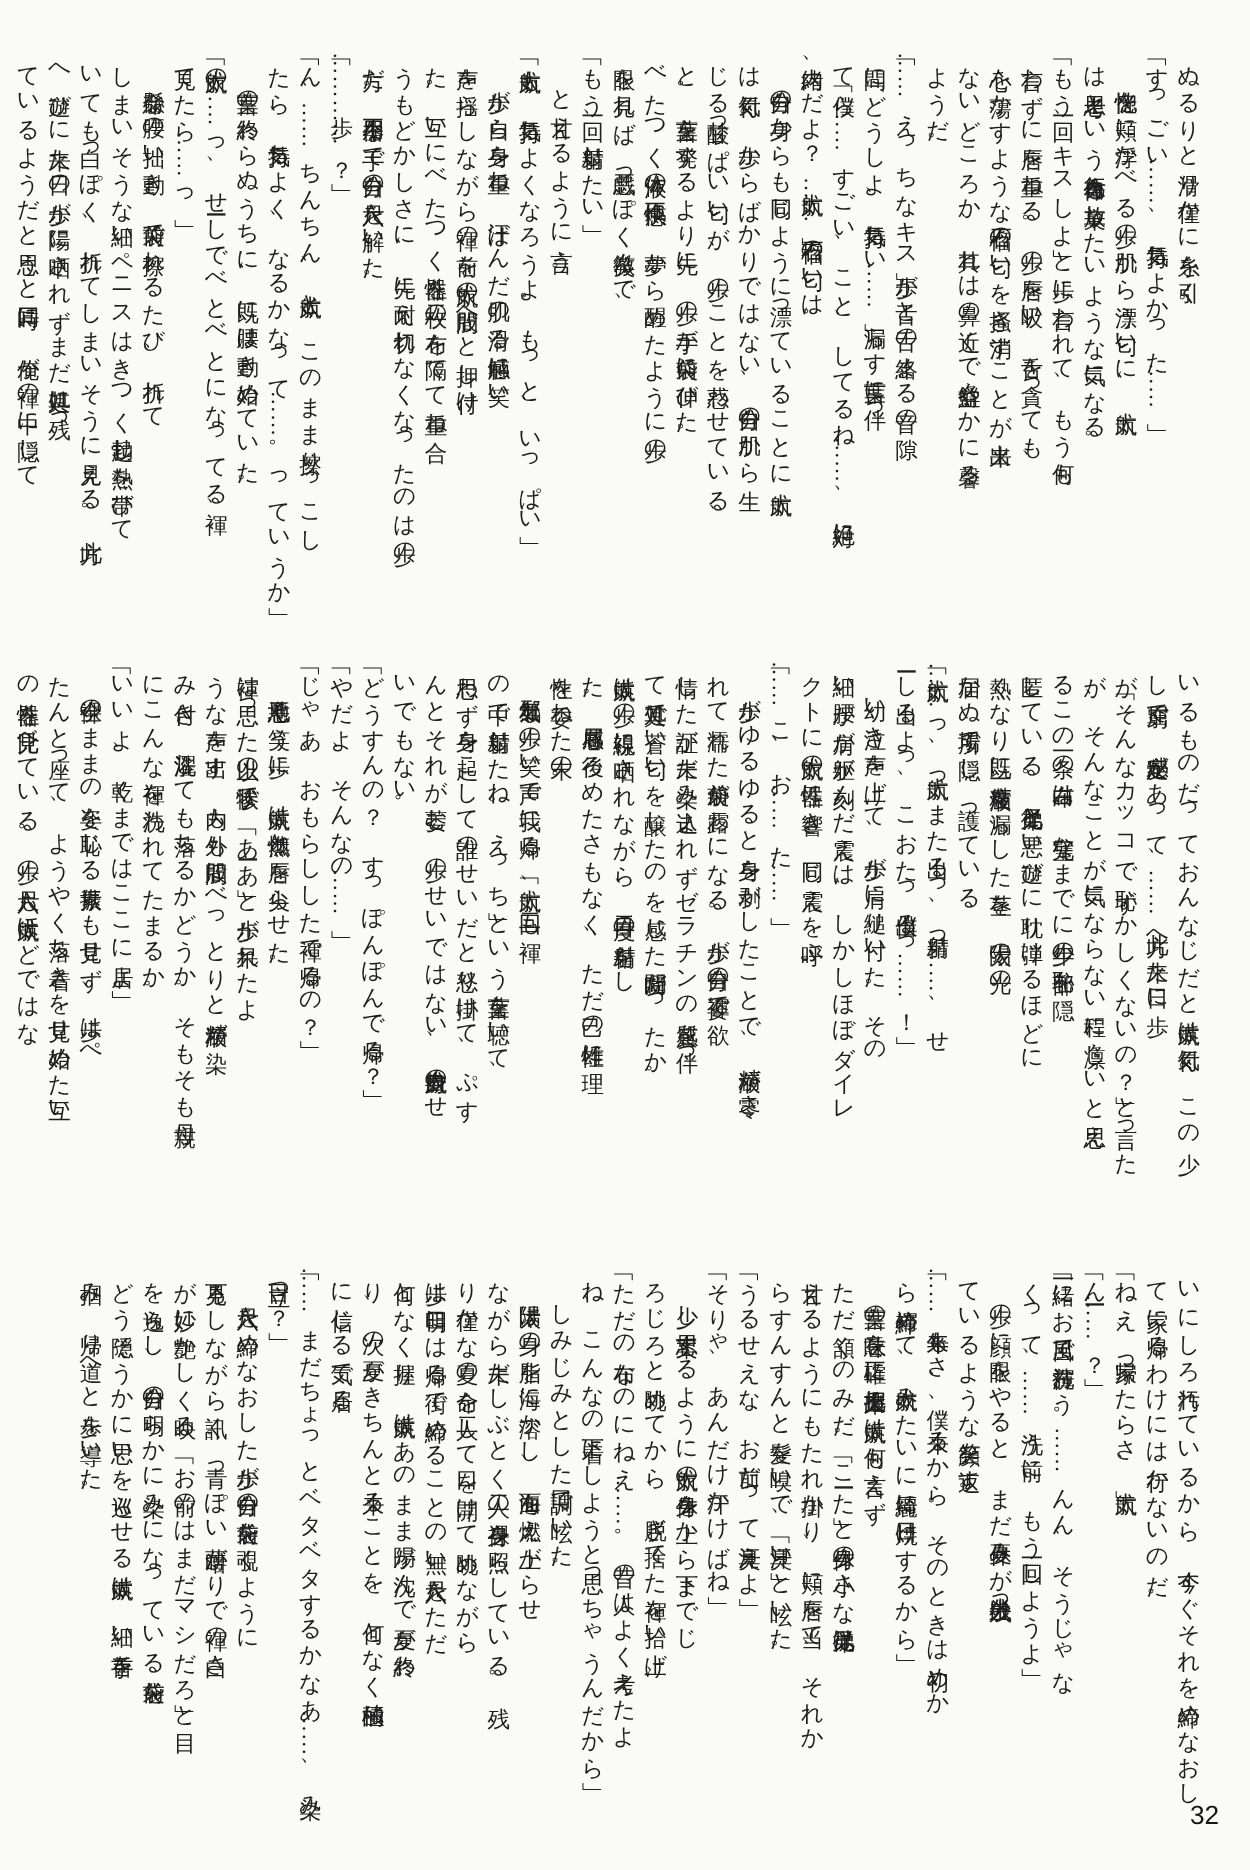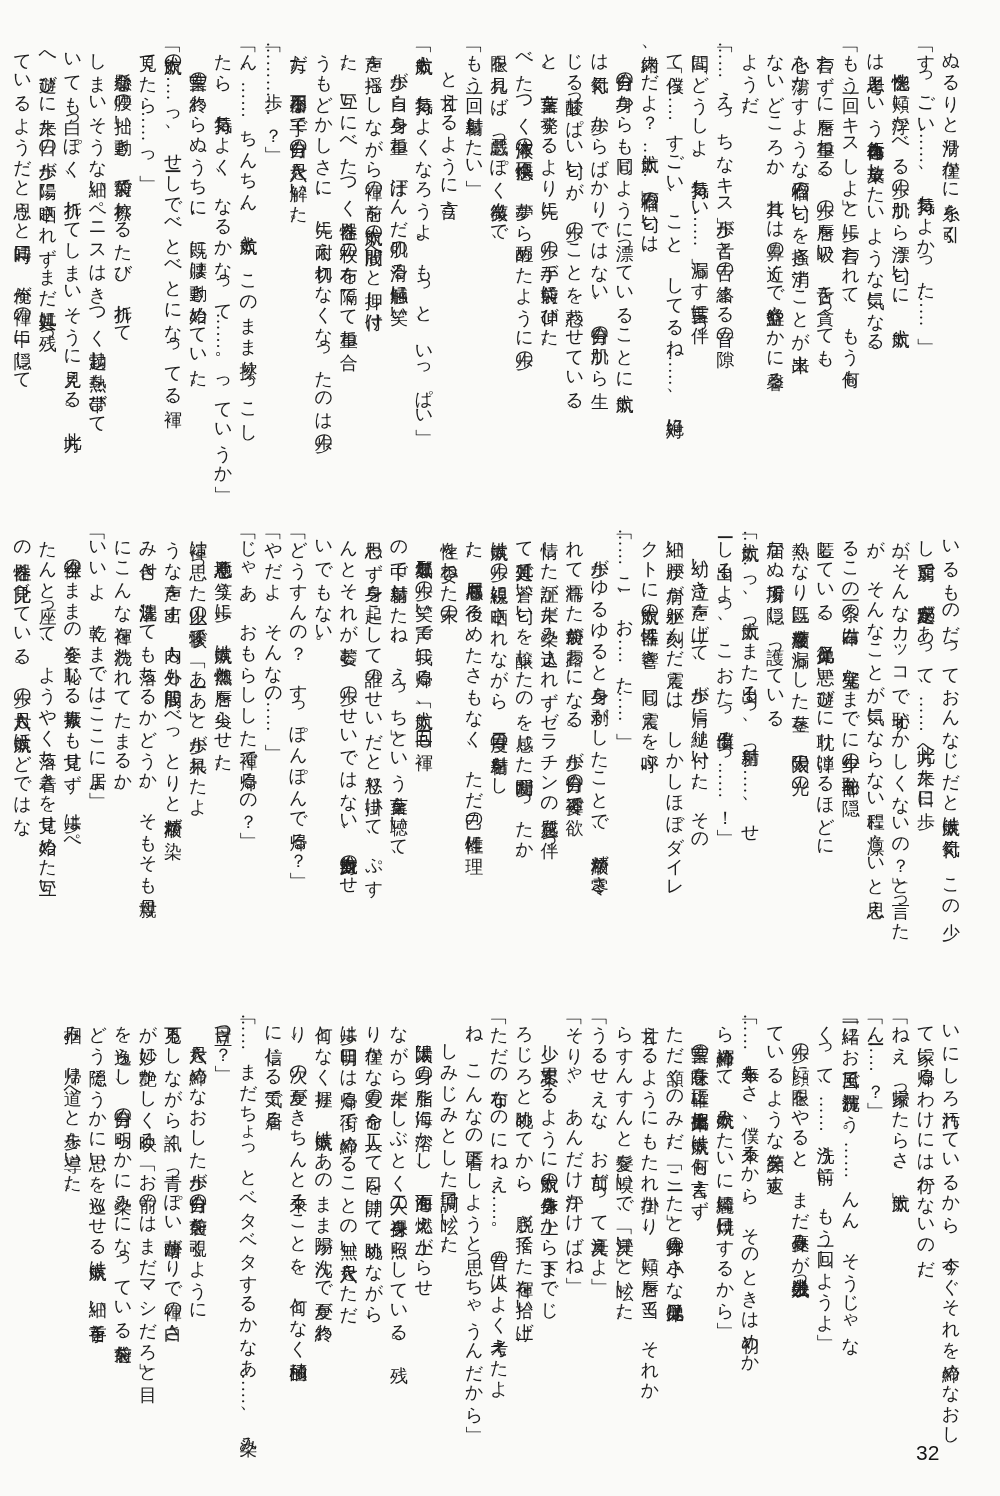"32" .page-number { left: 916px -> 952px }
